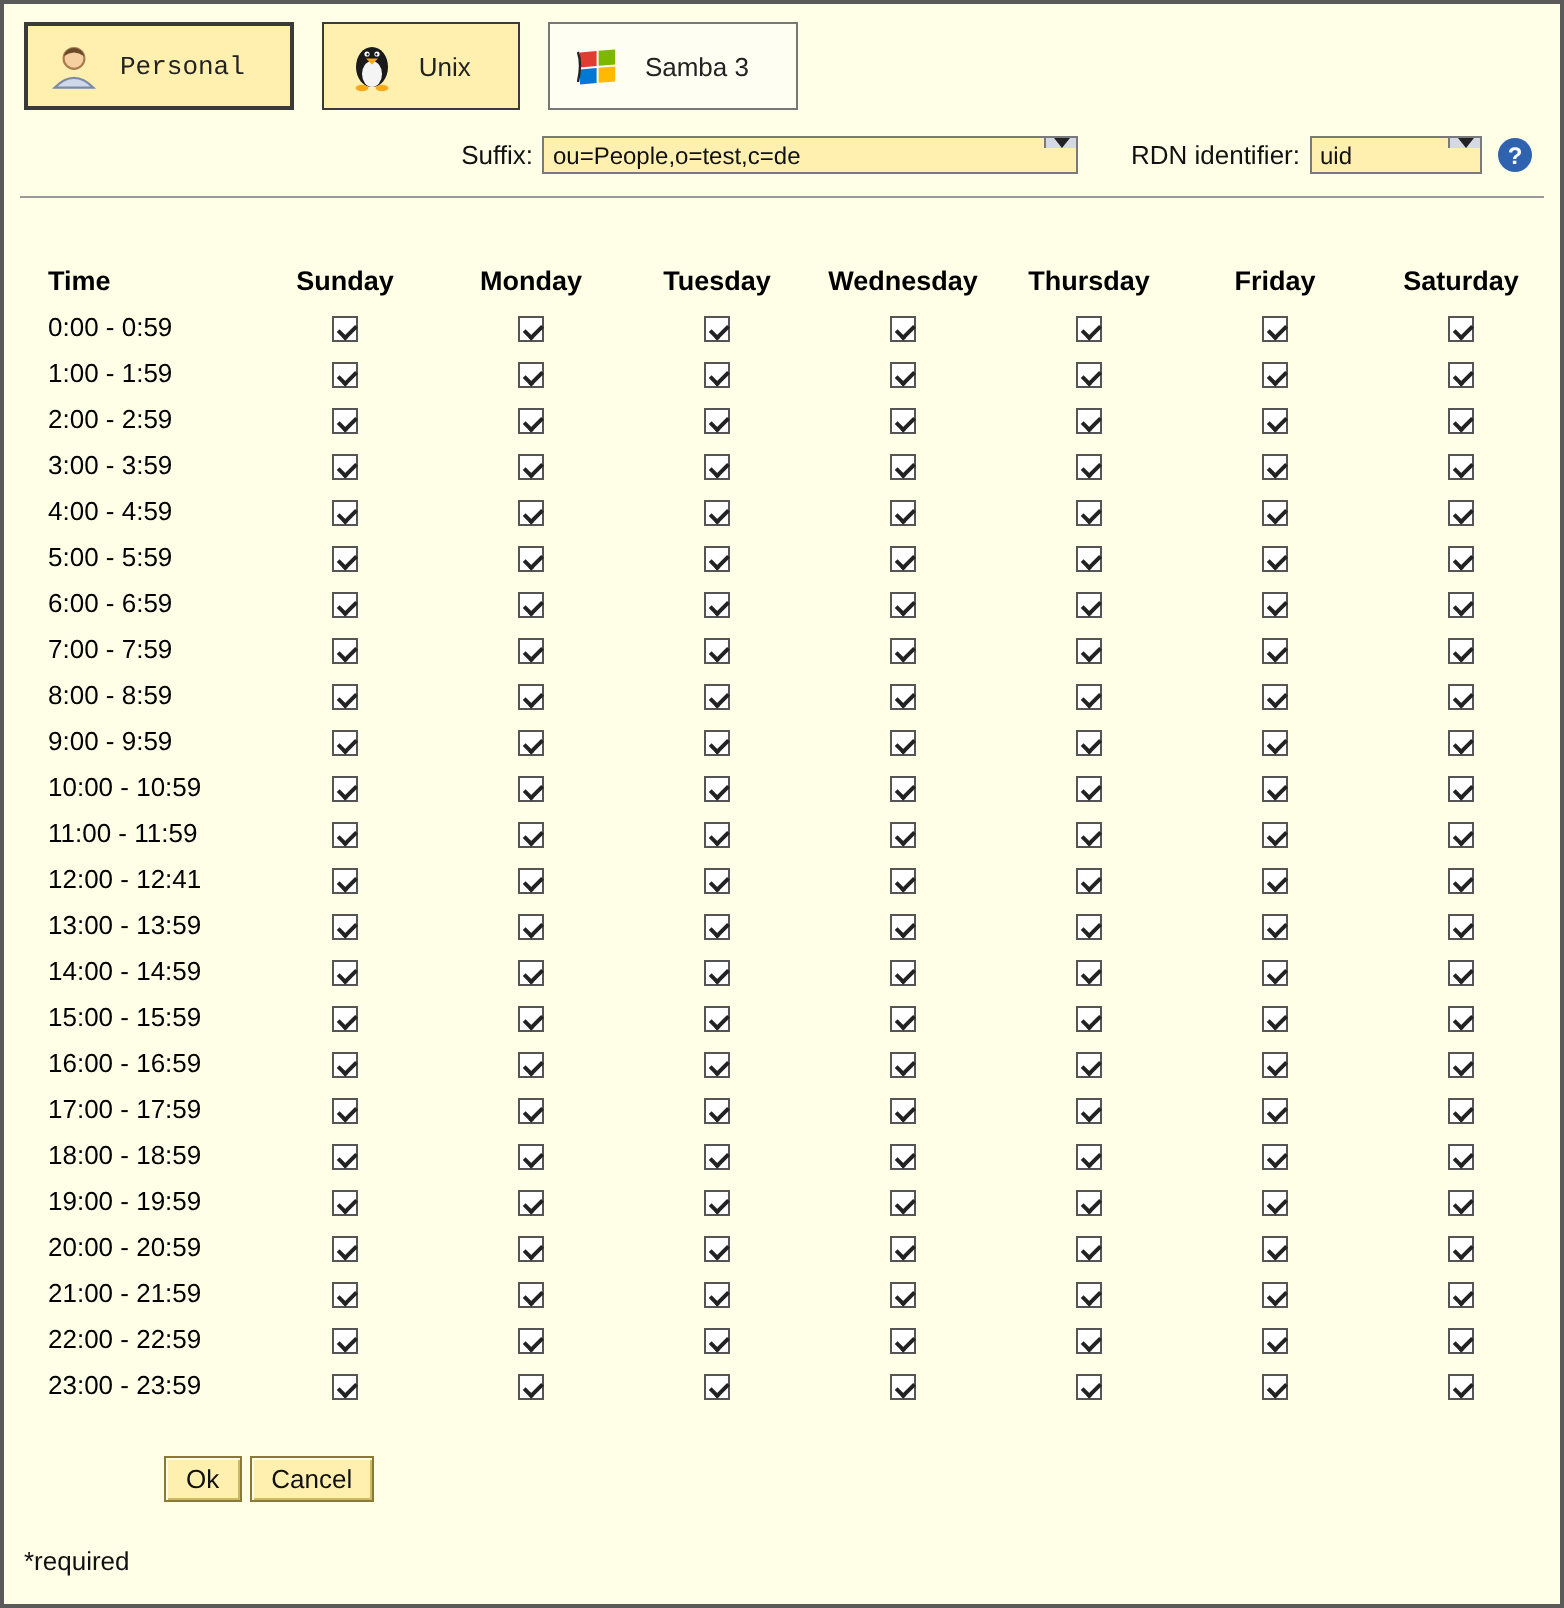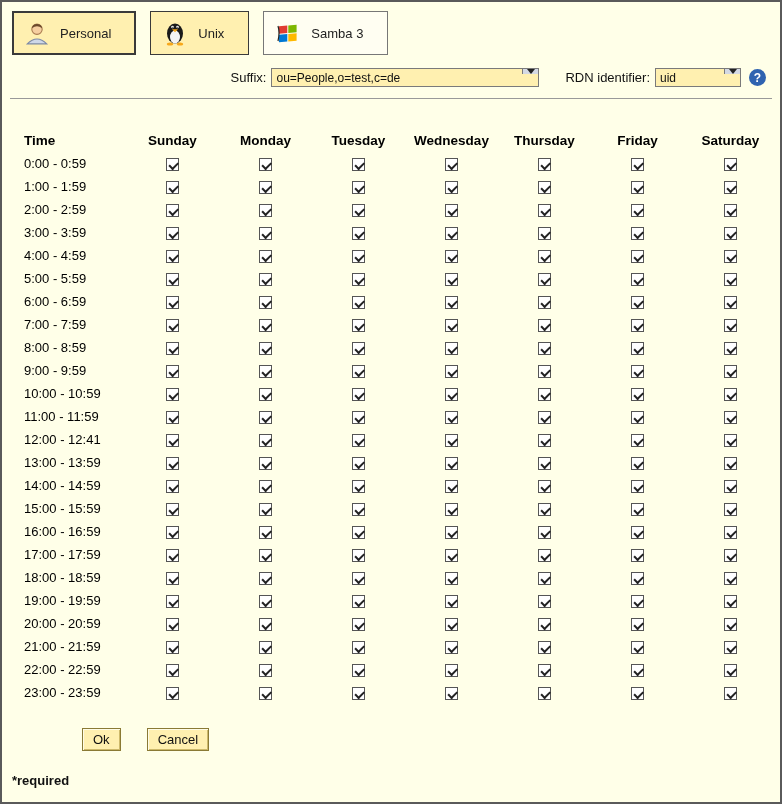"Personal" .tab.first { font-family: none -> Liberation Mono, monospace }
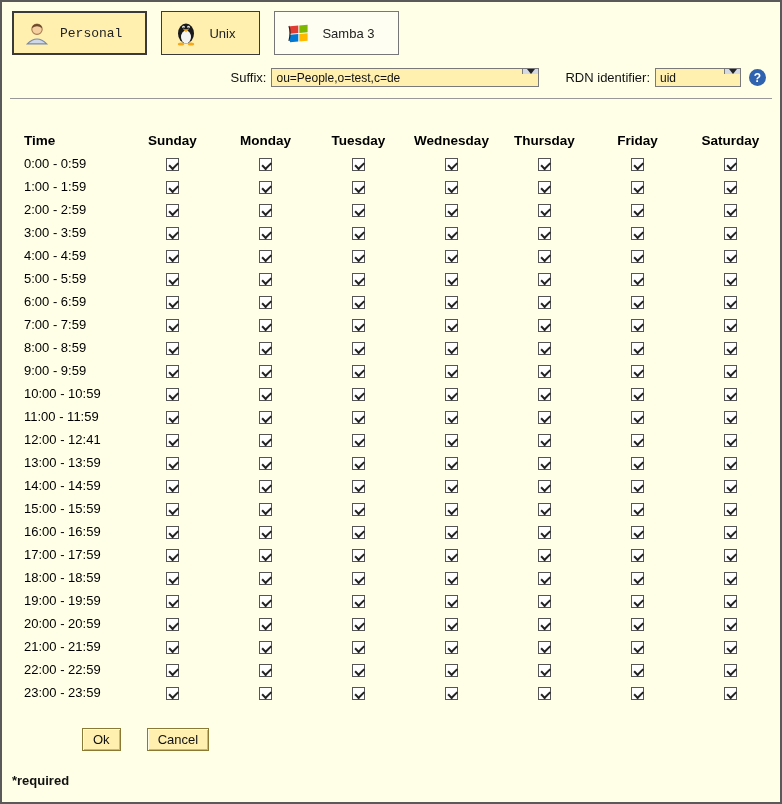"Ok" .btnrow { gap: 26px -> 4px }
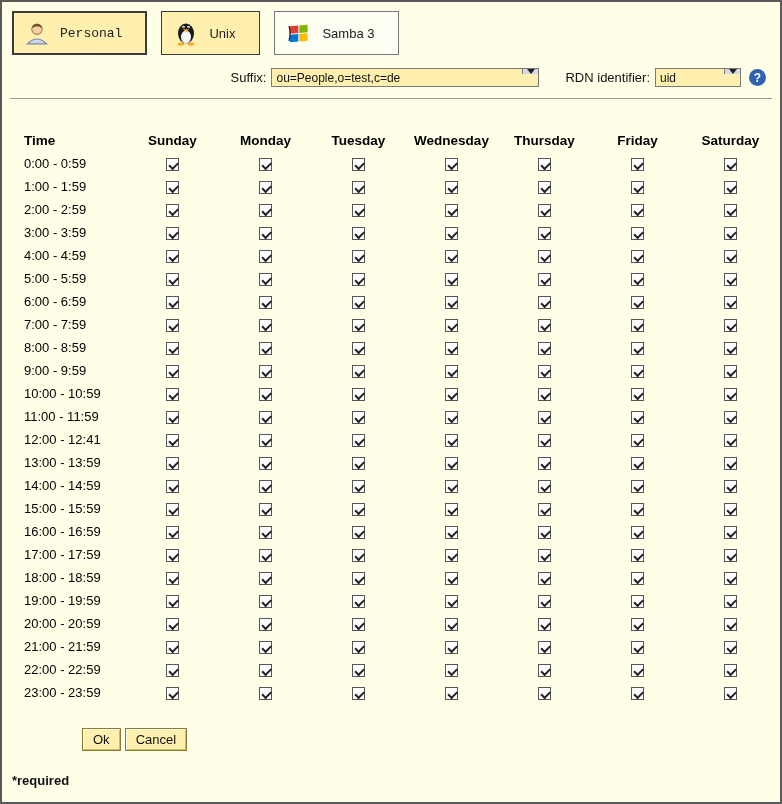"*required" .required { font-weight: bold -> none }
